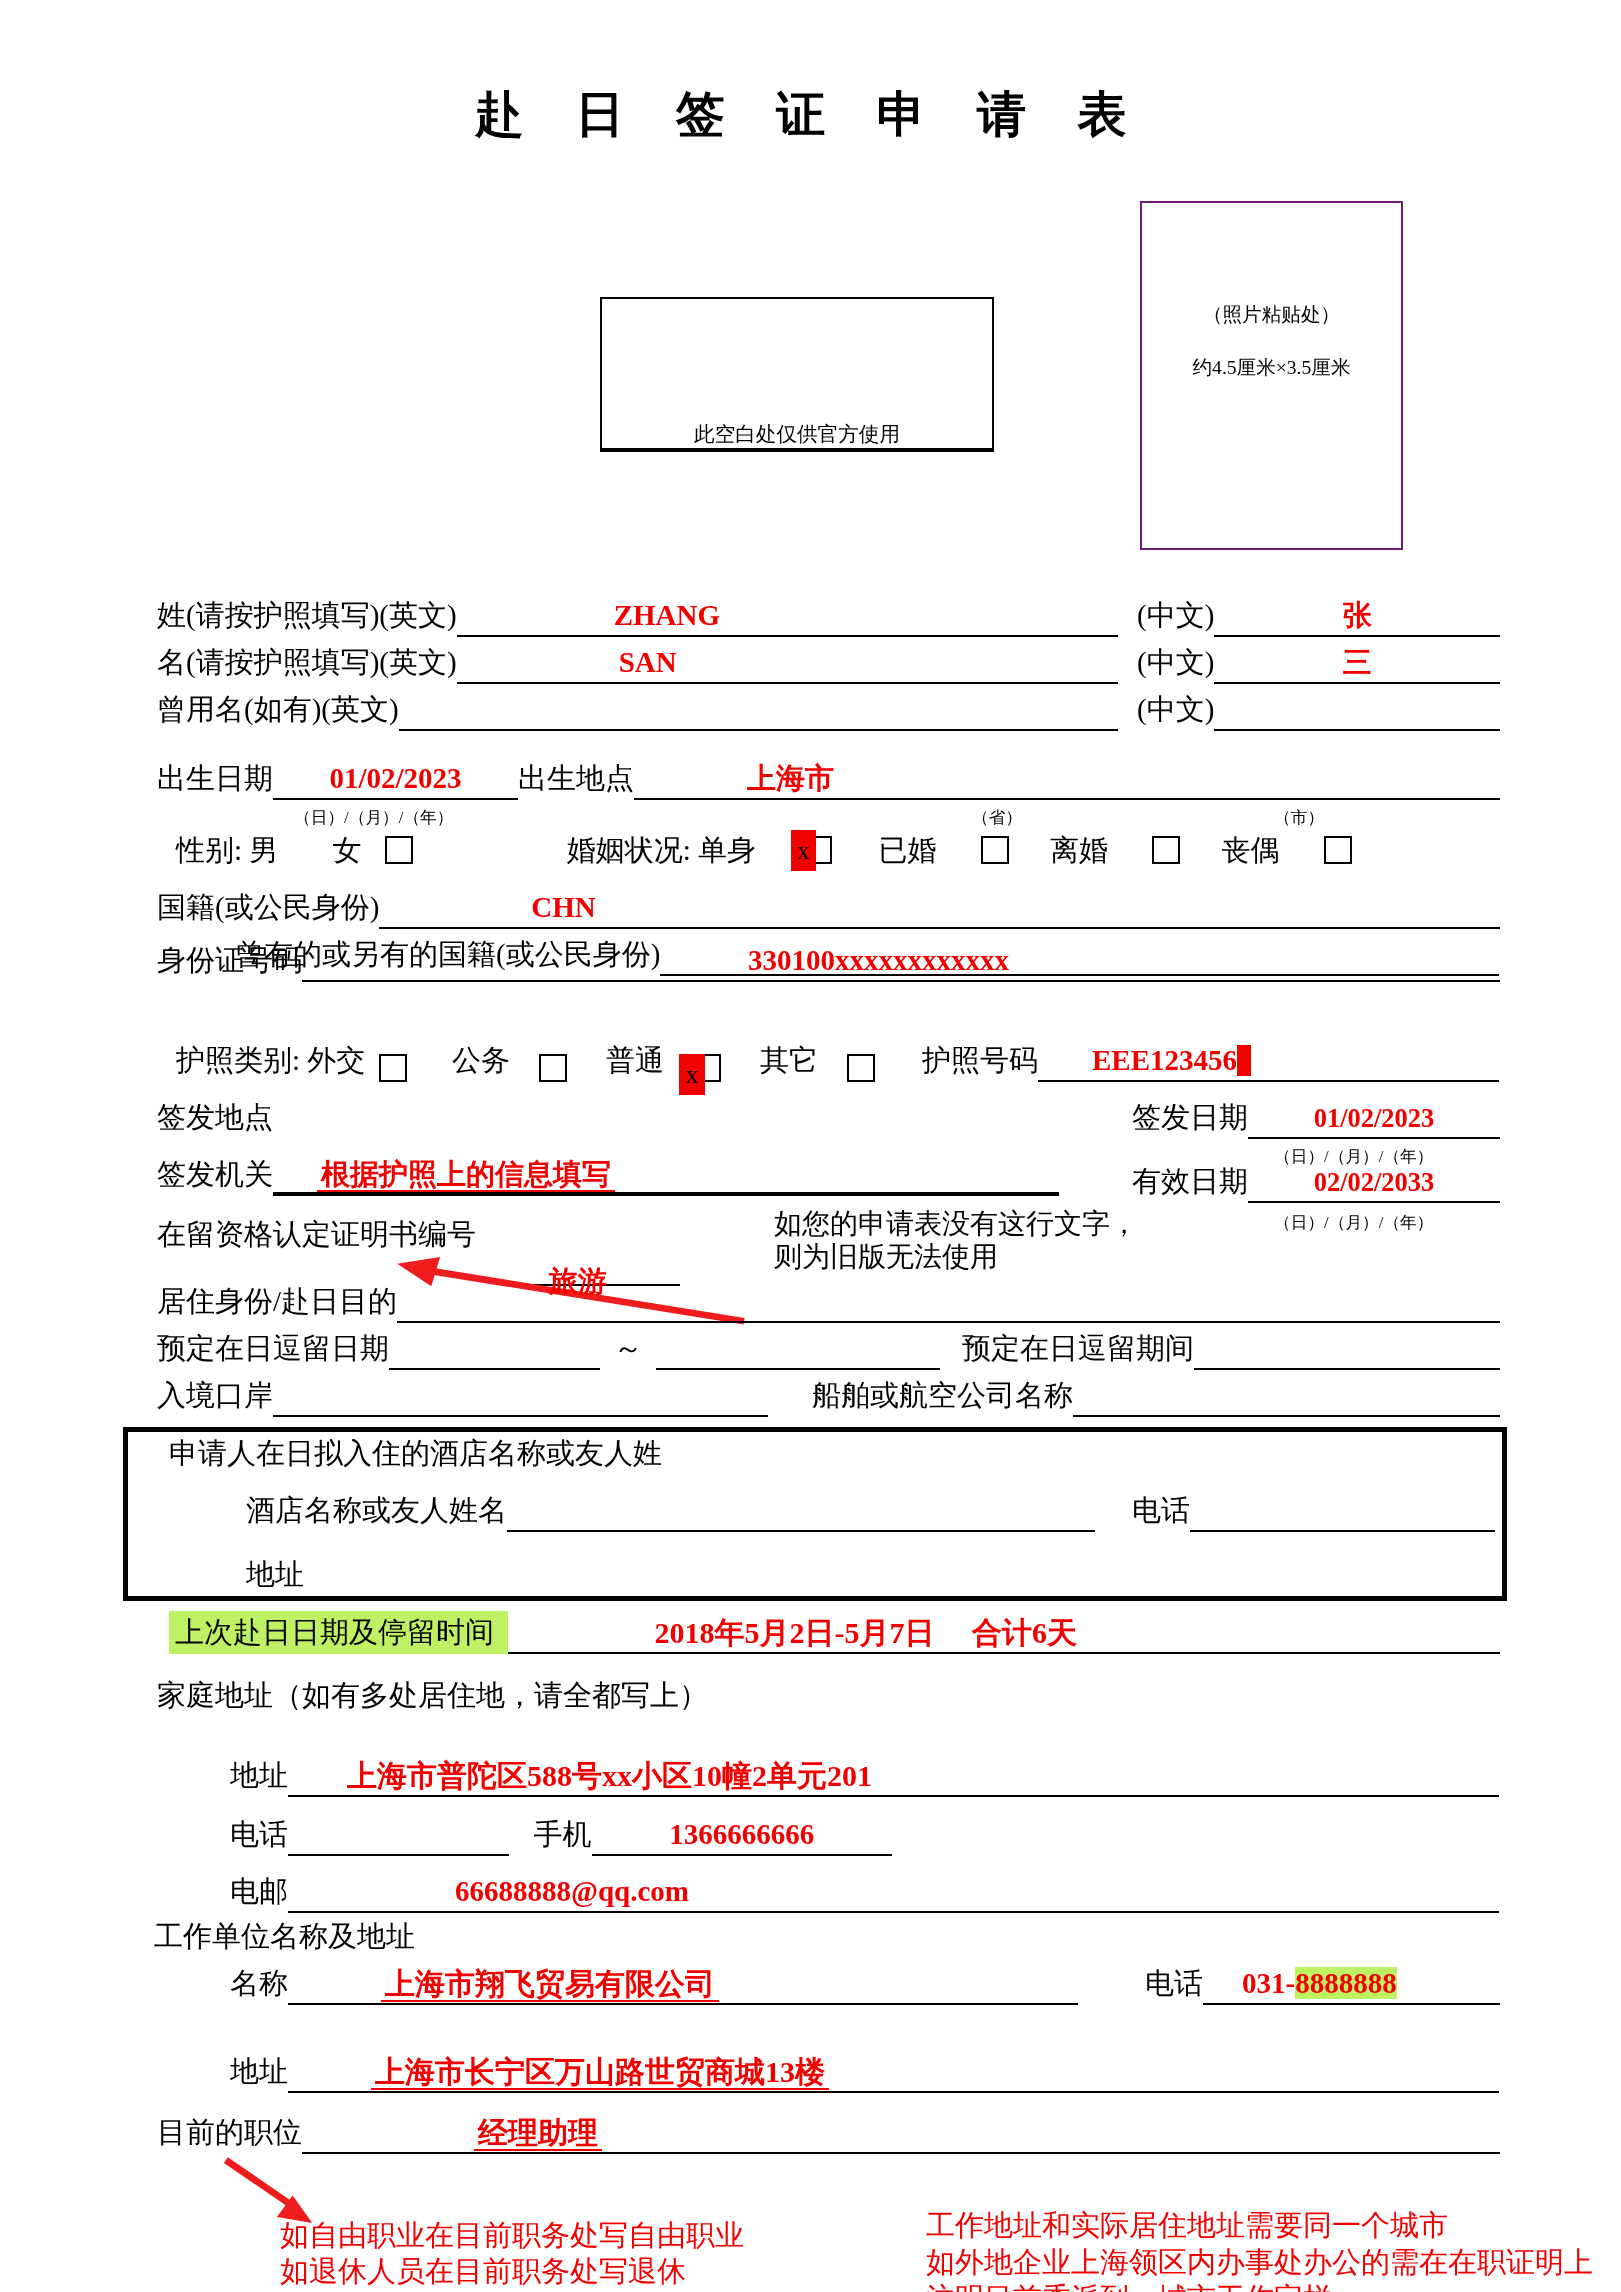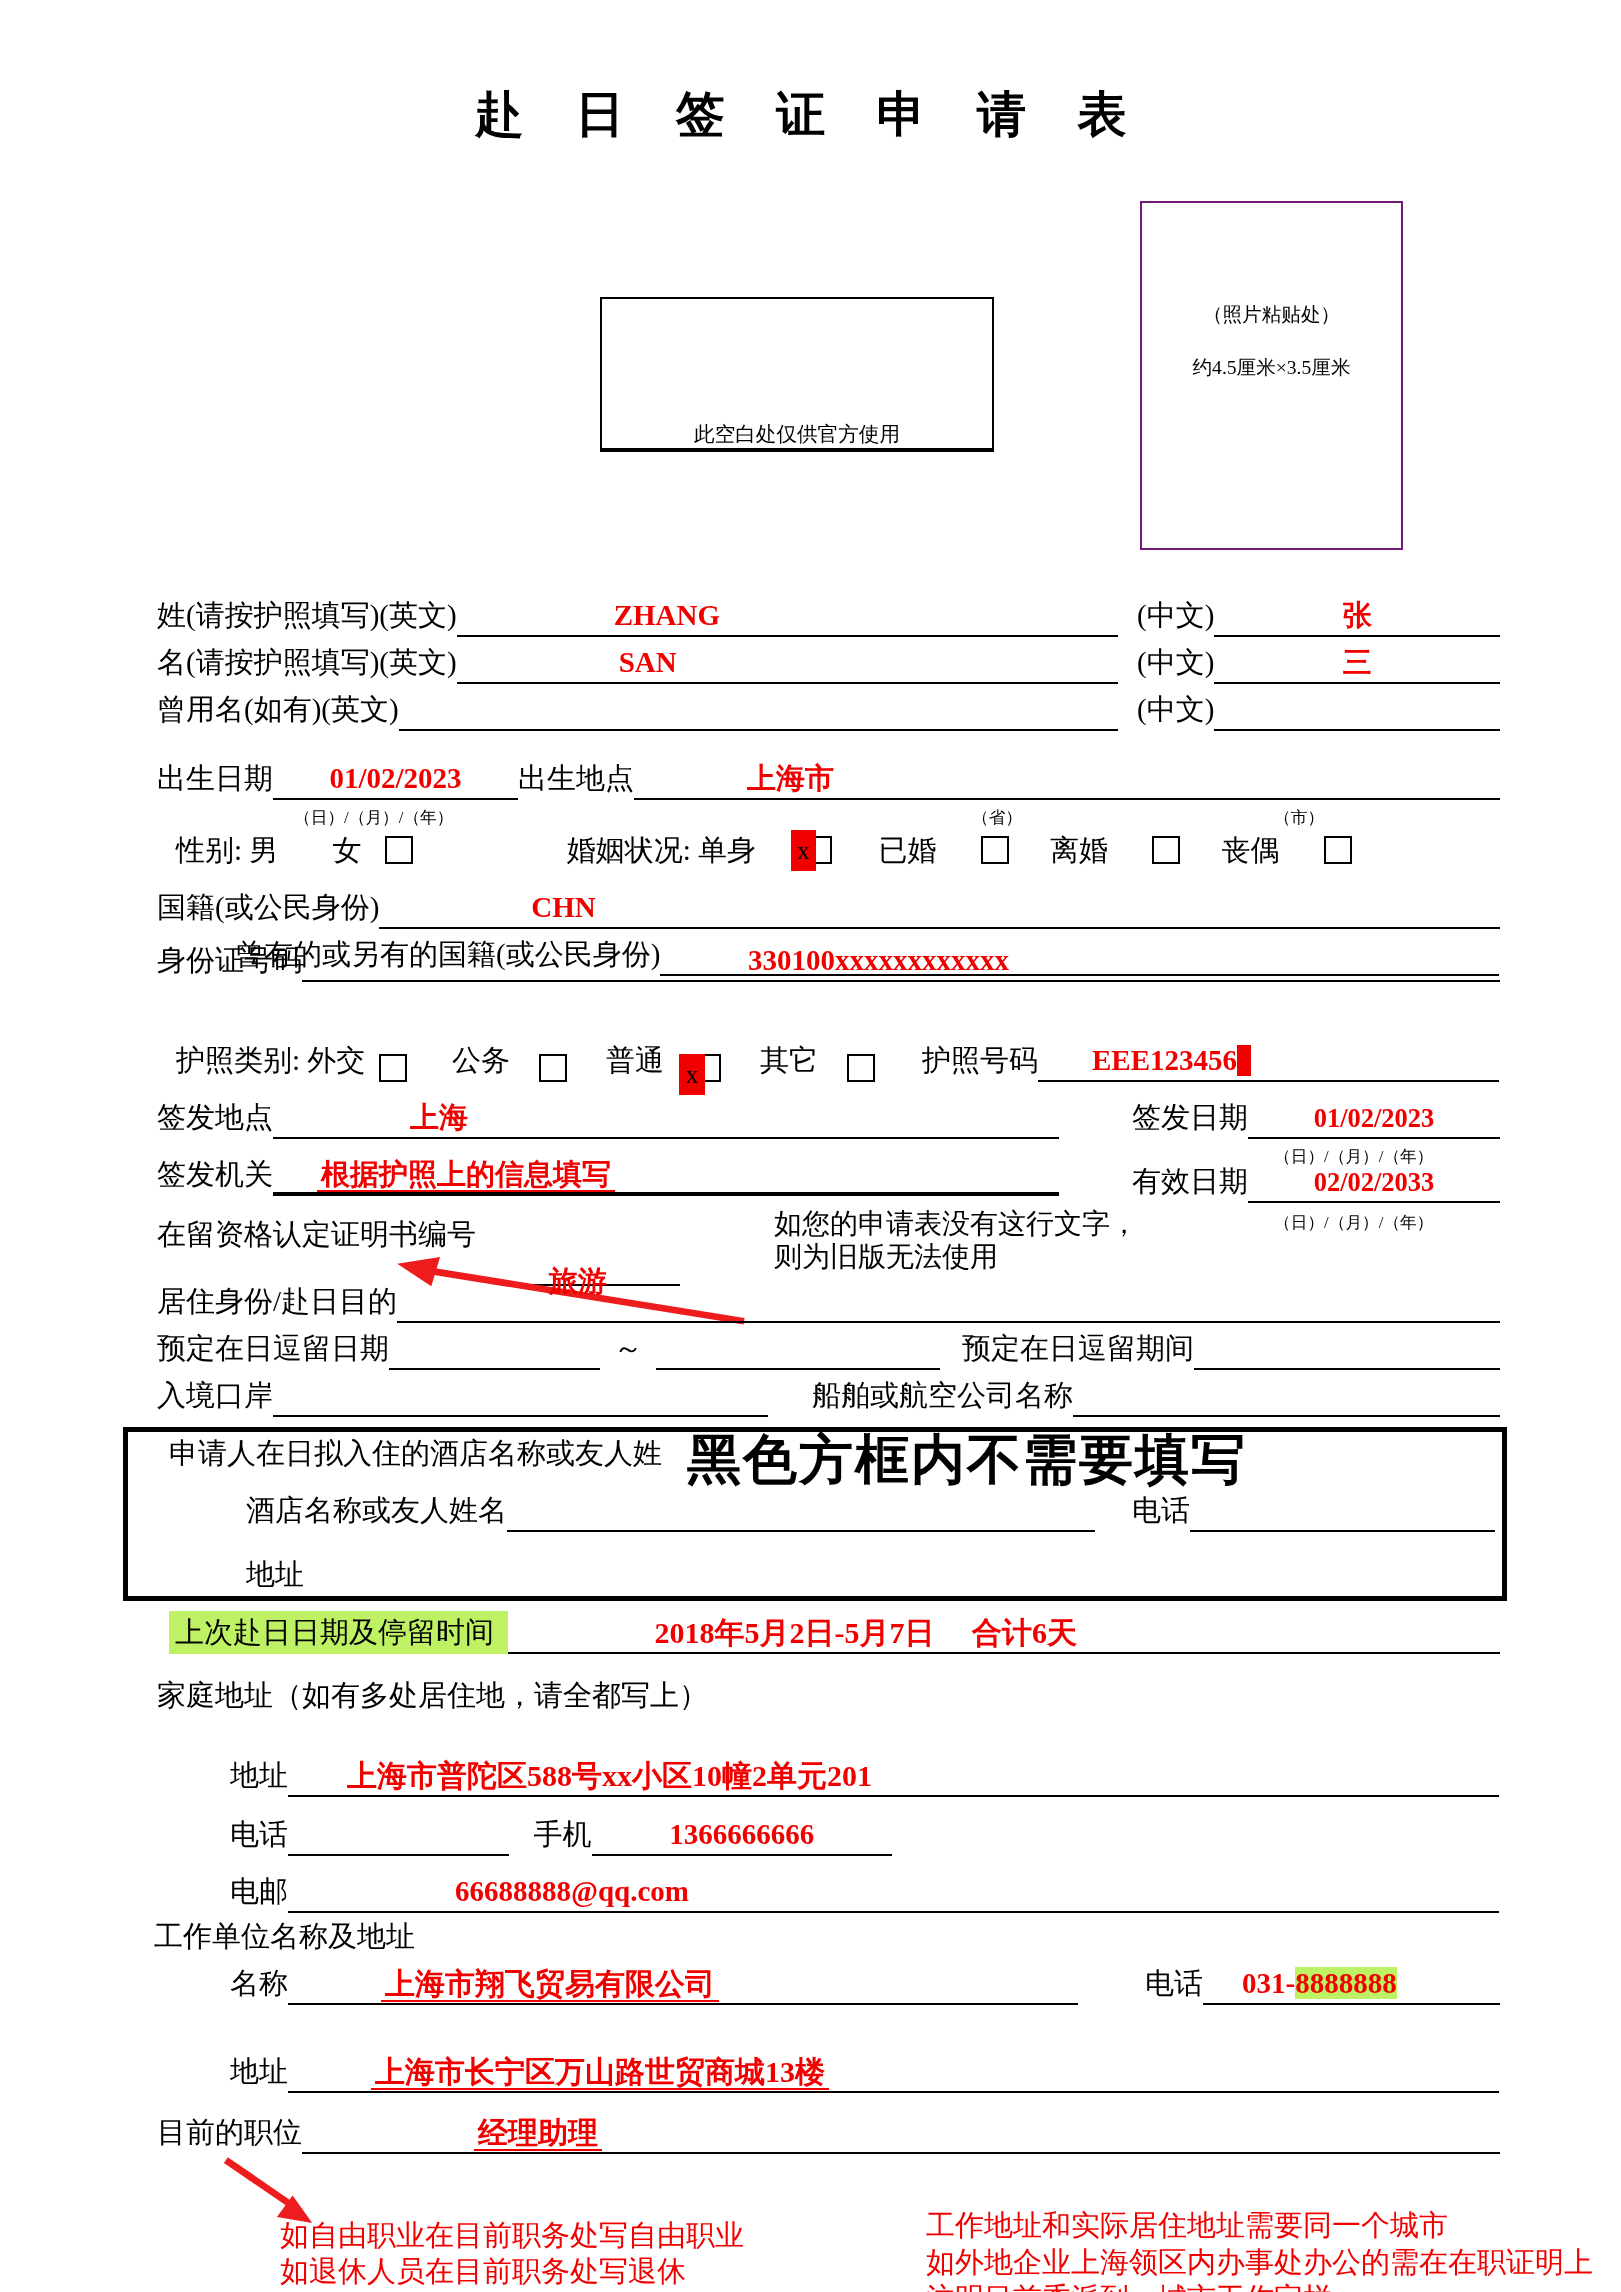"上海" span.u { html: <span><span>上海</span></span> -> none }
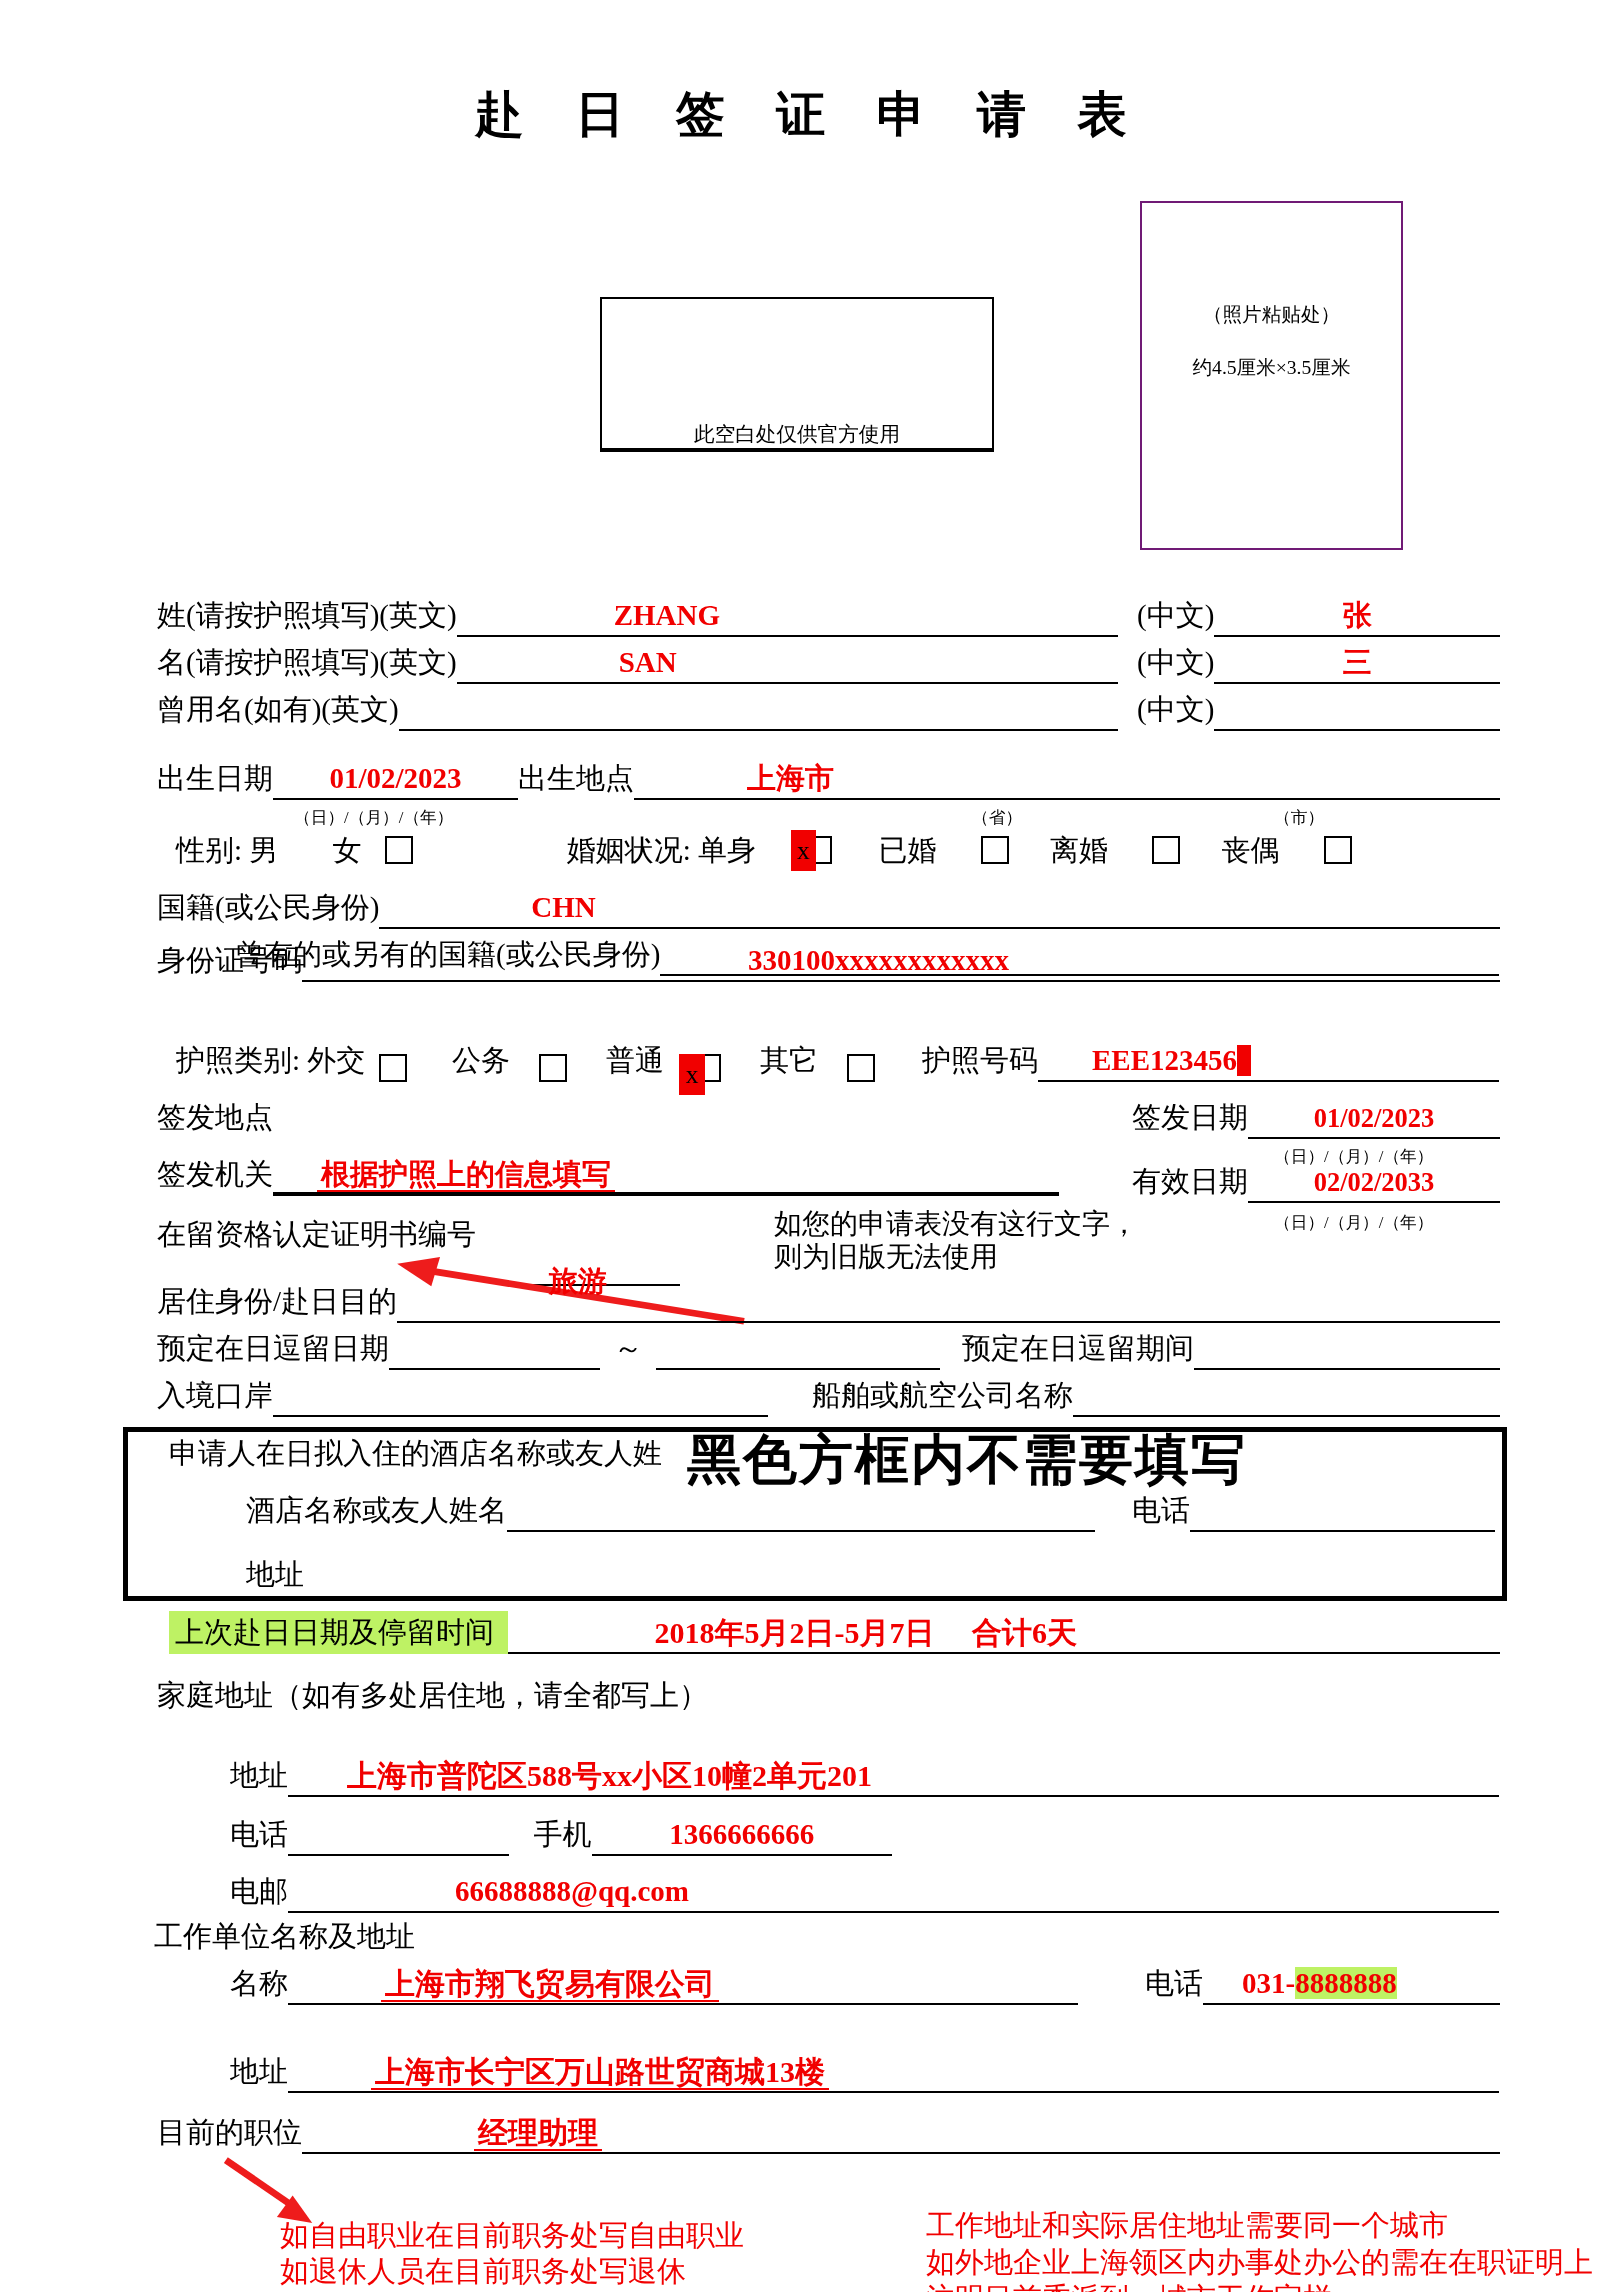"黑色方框内不需要填写" span.overlay { html: <span>黑色方框内不需要填写</span> -> none }
